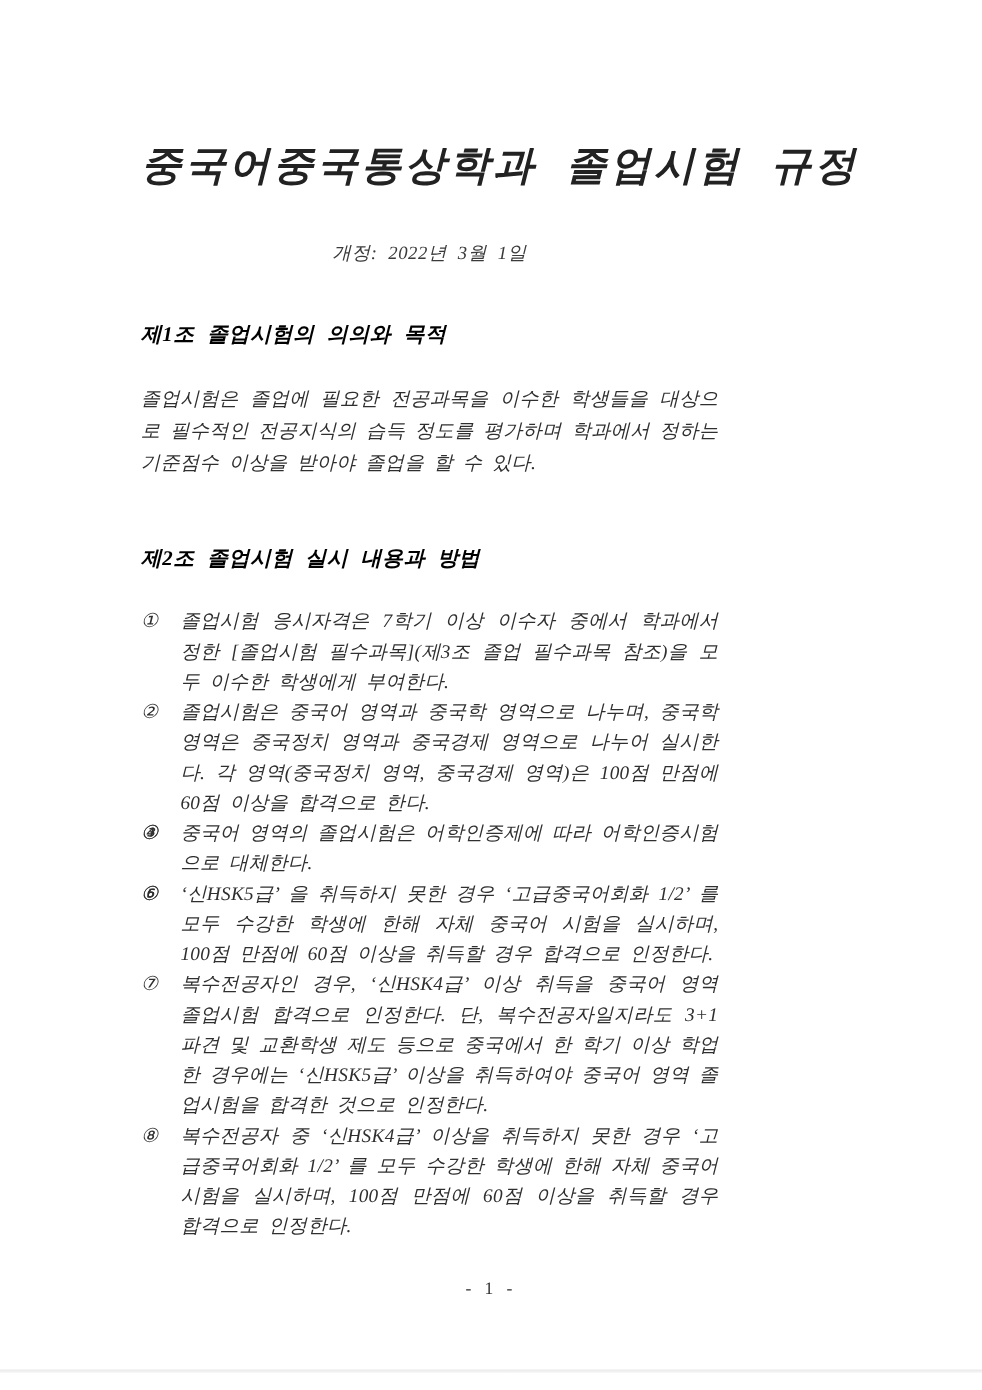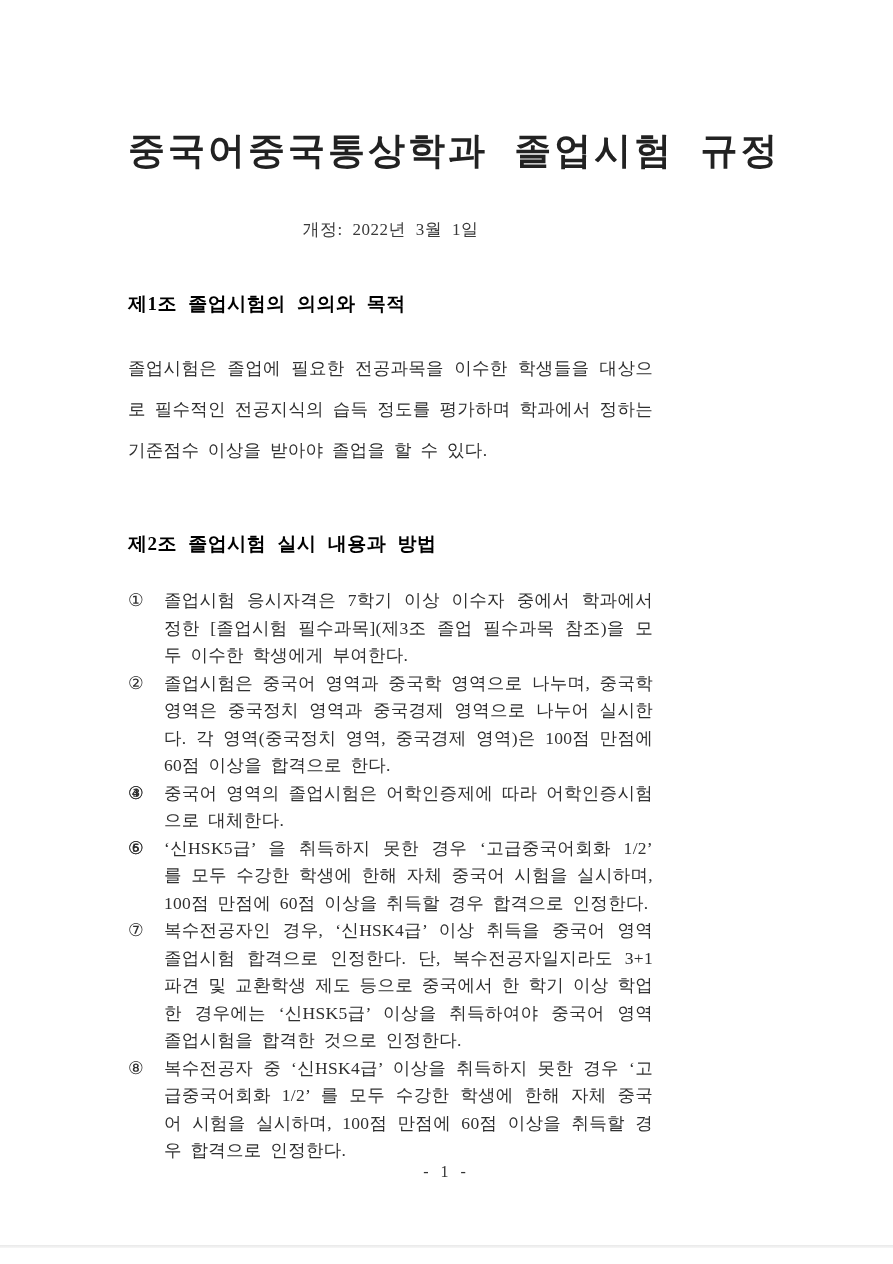"중국어중국통상학과 졸업시험 규정" .page { font-style: none -> italic }
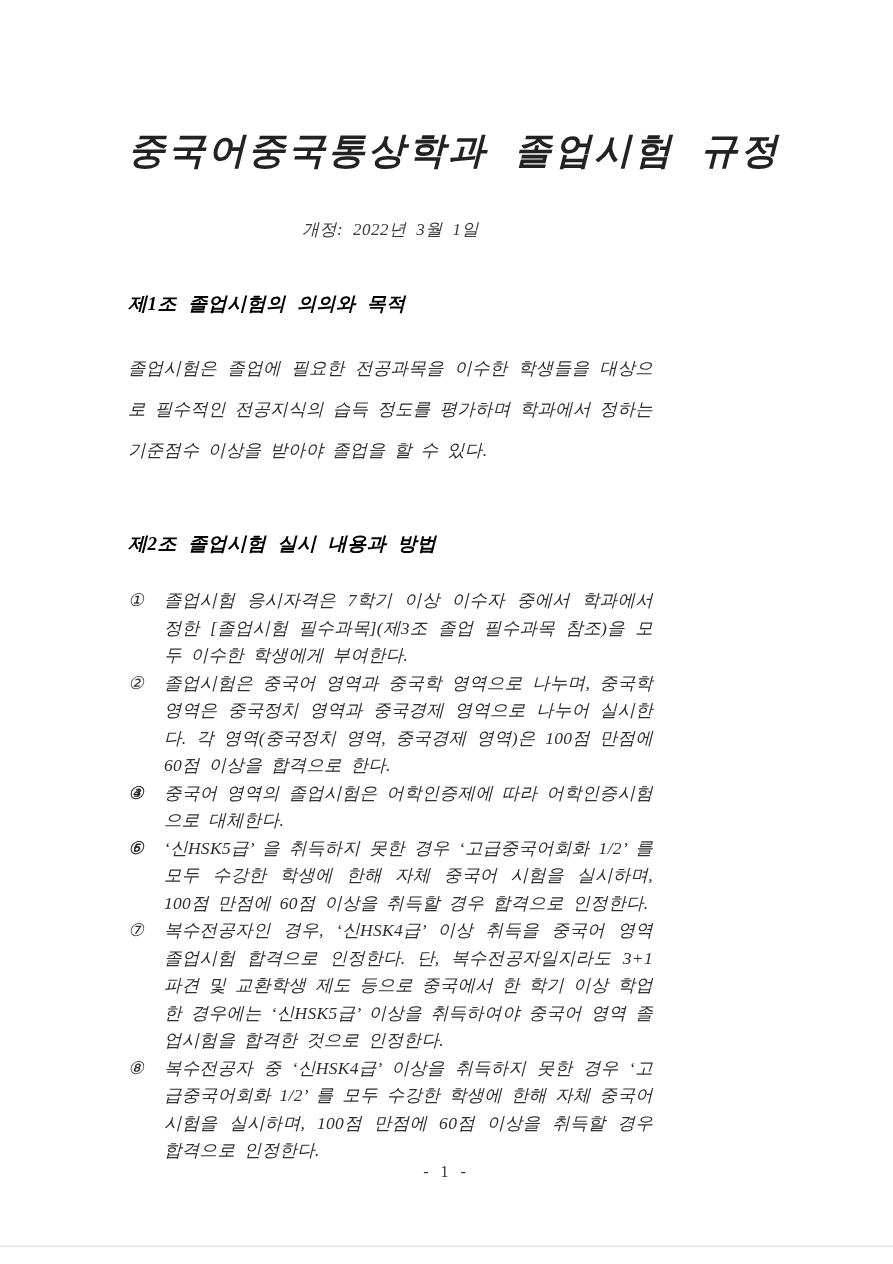"졸업시험은 졸업에 필요한 전공과목을 이수한" .body-par { line-height: 41px -> 29px }
